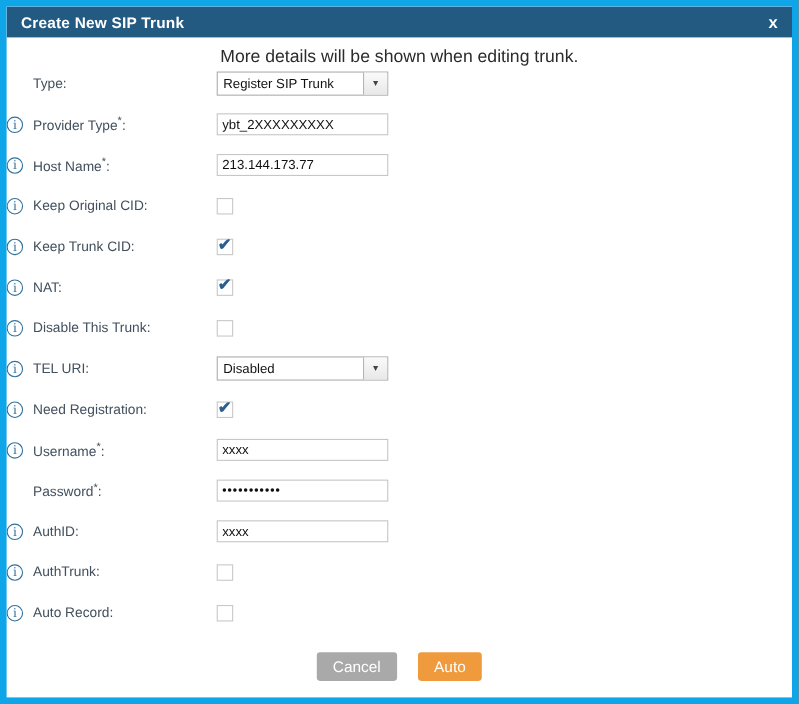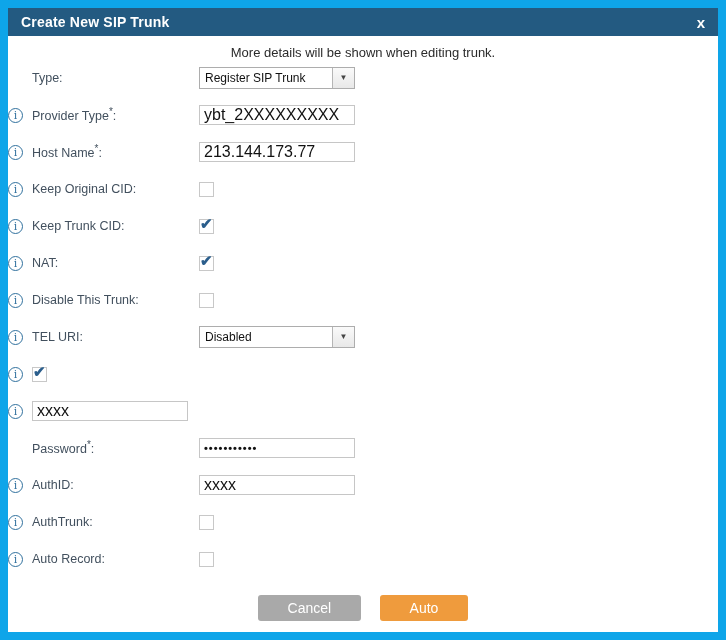"Create New SIP Trunk" .dialog { border: 8px solid #0ea5e9 -> 6px solid #0ea5e9 }
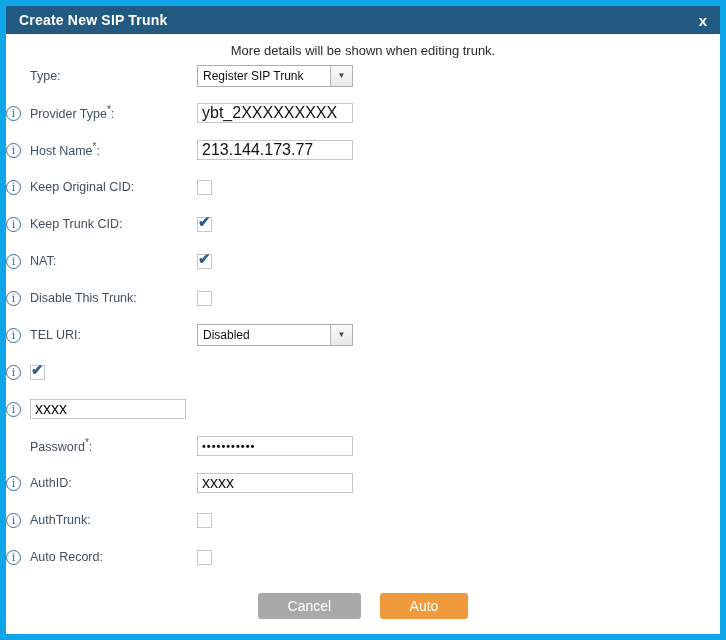"More details will be shown" .subtitle { font-size: 13px -> 16px }
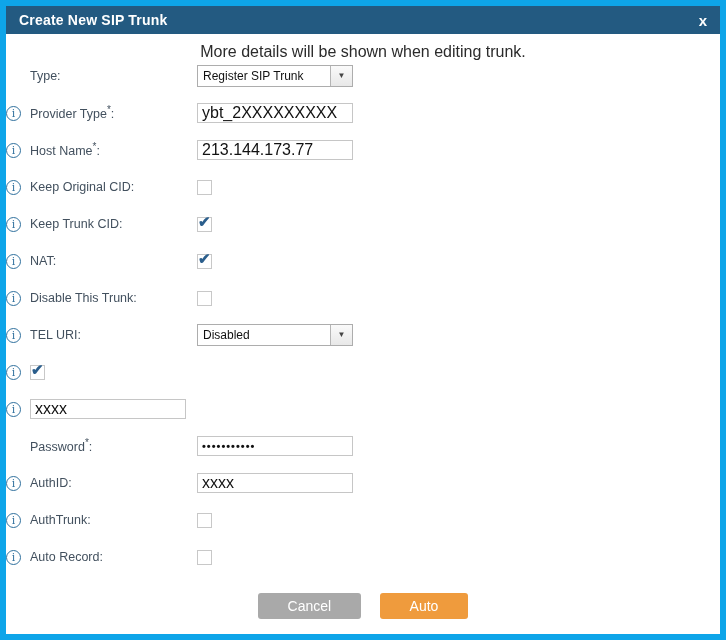"ybt_2XXXXXXXXX" .tinput { font-size: 16px -> 12px }
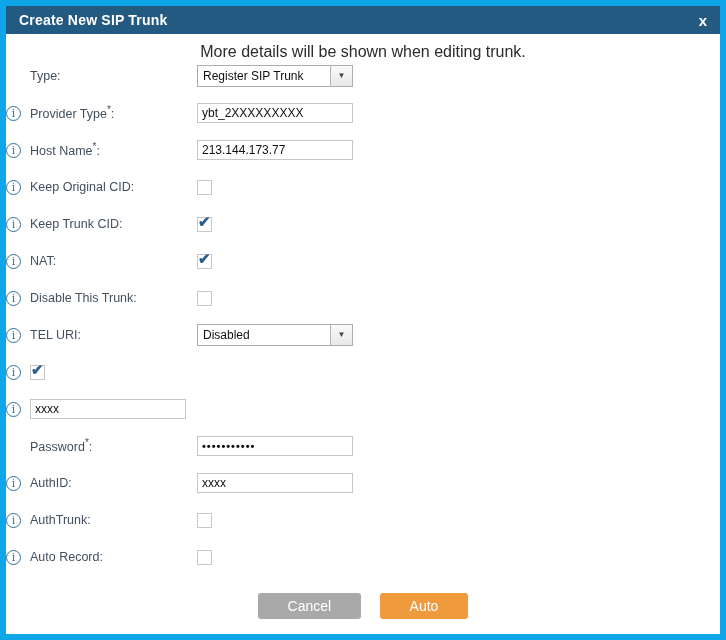"Need Registration:" span.label { html: none -> <span><span>Need Registration</span><span>:</span></span> }
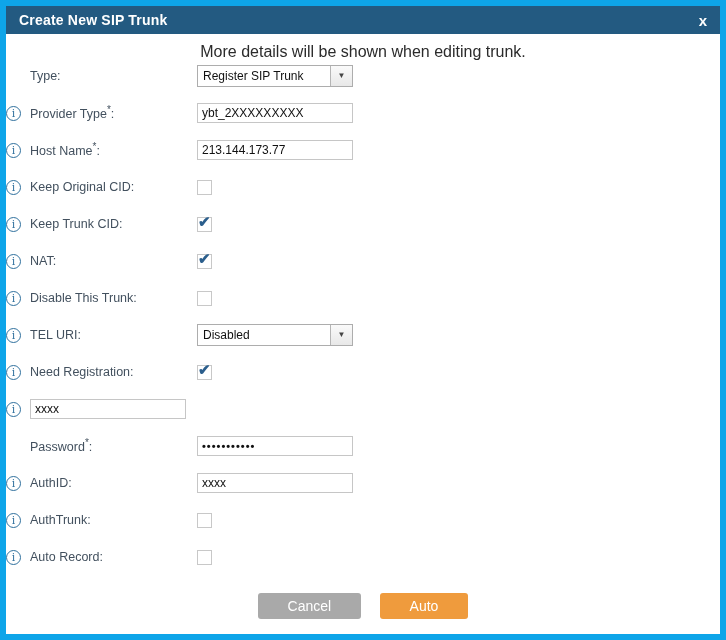"Username*:" span.label { html: none -> <span><span>Username</span><sup>*</sup><span>:</span></span> }
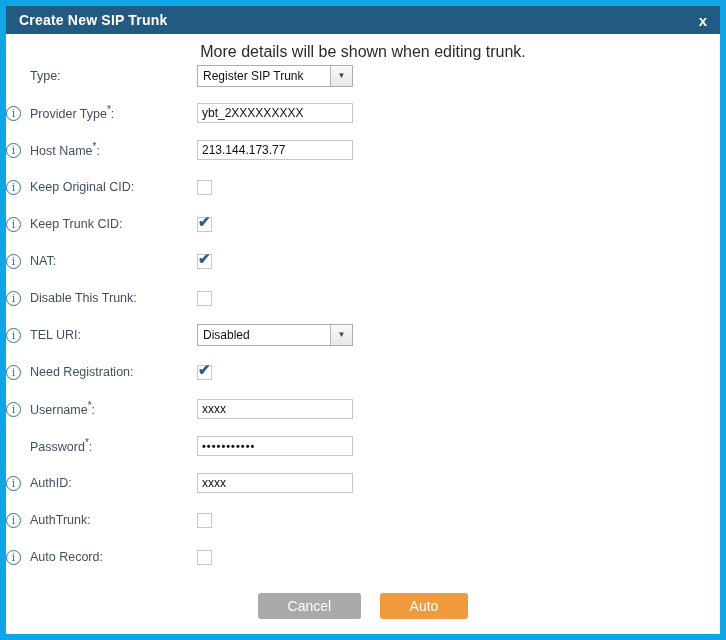"Cancel" .btn { padding: 5px 30px -> 5px 15px }
